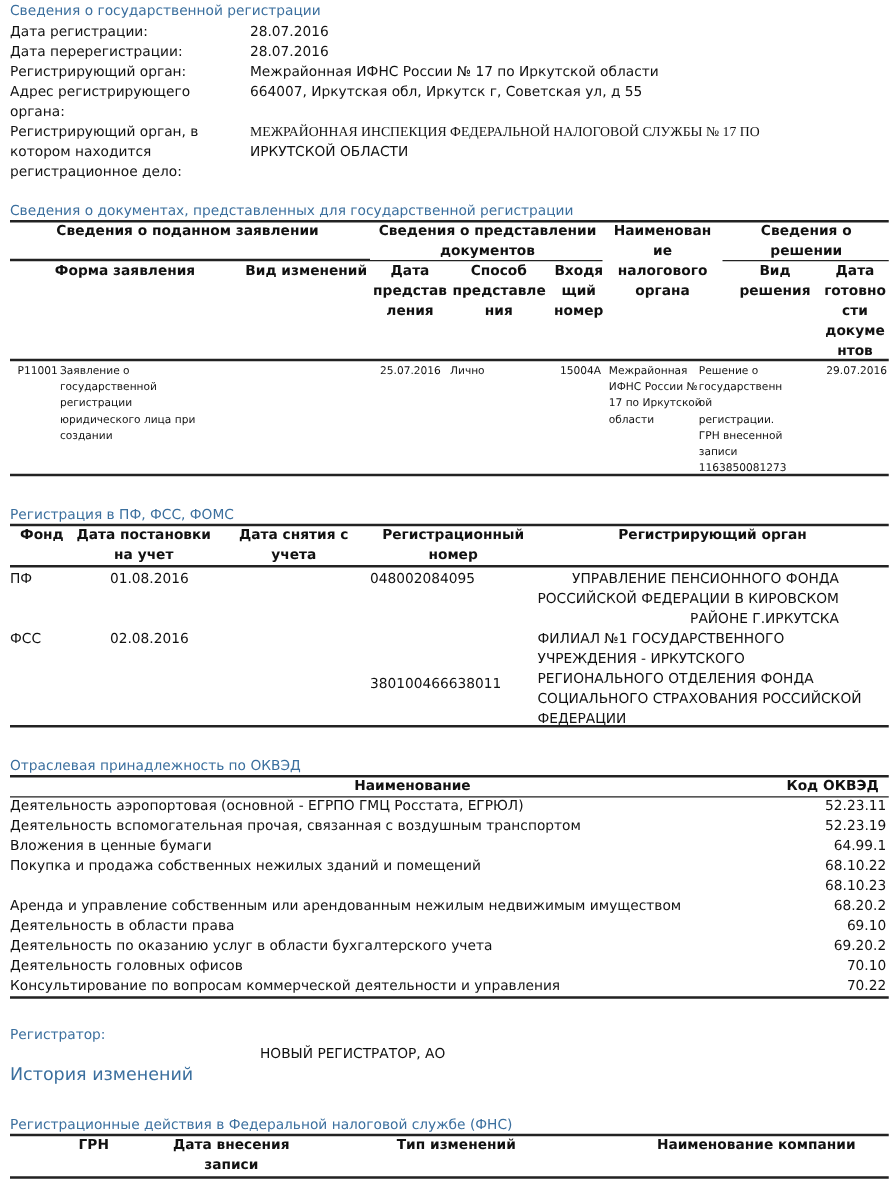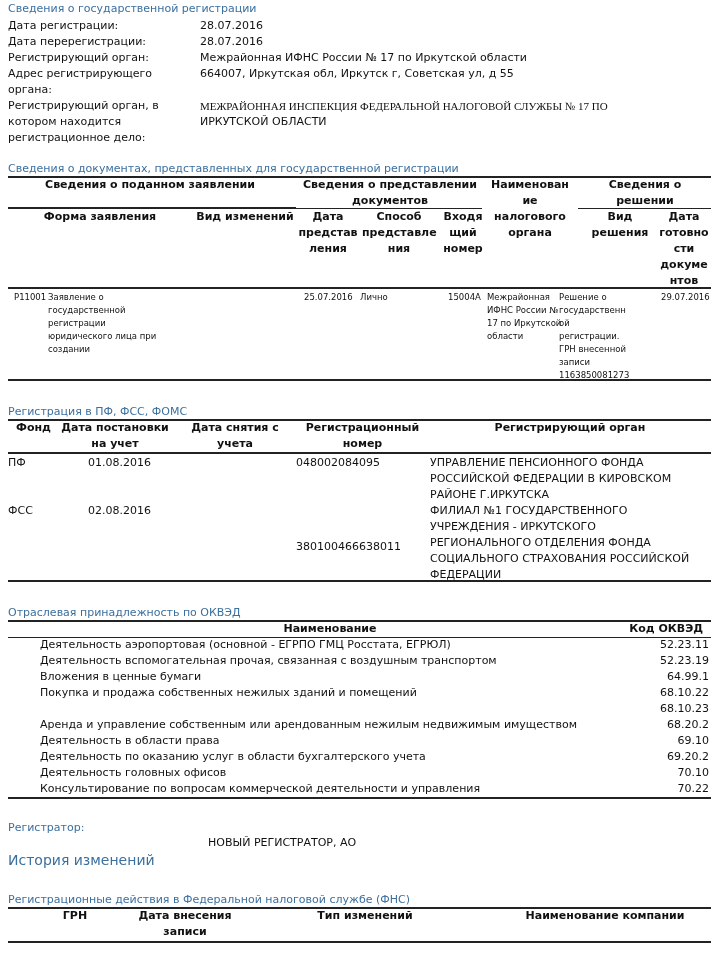"УПРАВЛЕНИЕ ПЕНСИОННОГО ФОНДА" div.abs { text-align: none -> right }
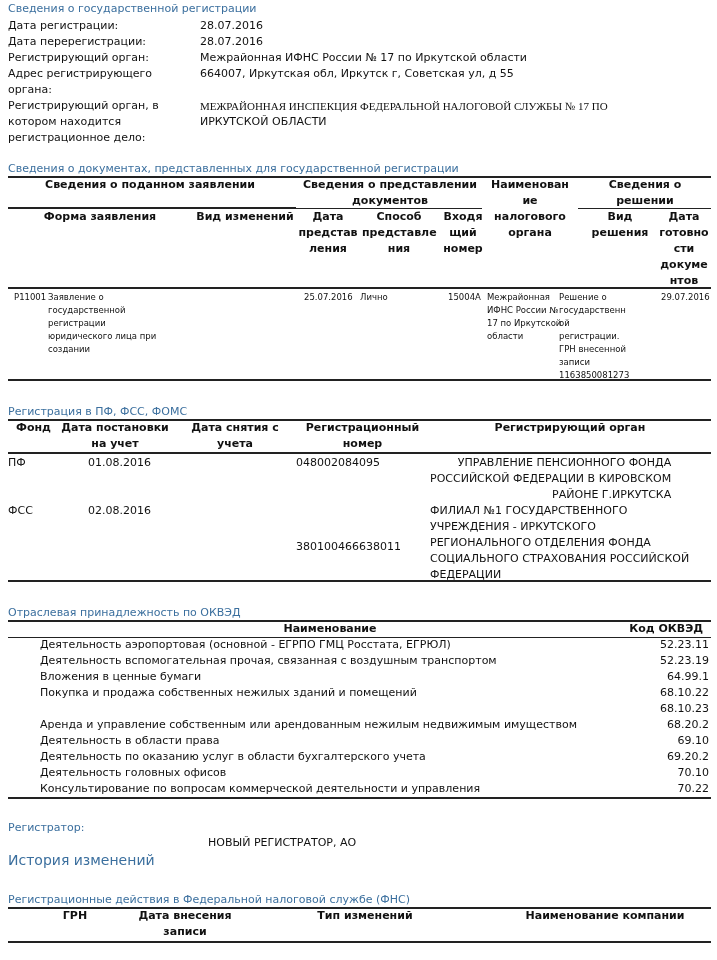"Деятельность аэропортовая (основной -" .okved-row { margin-left: 32px -> none }
